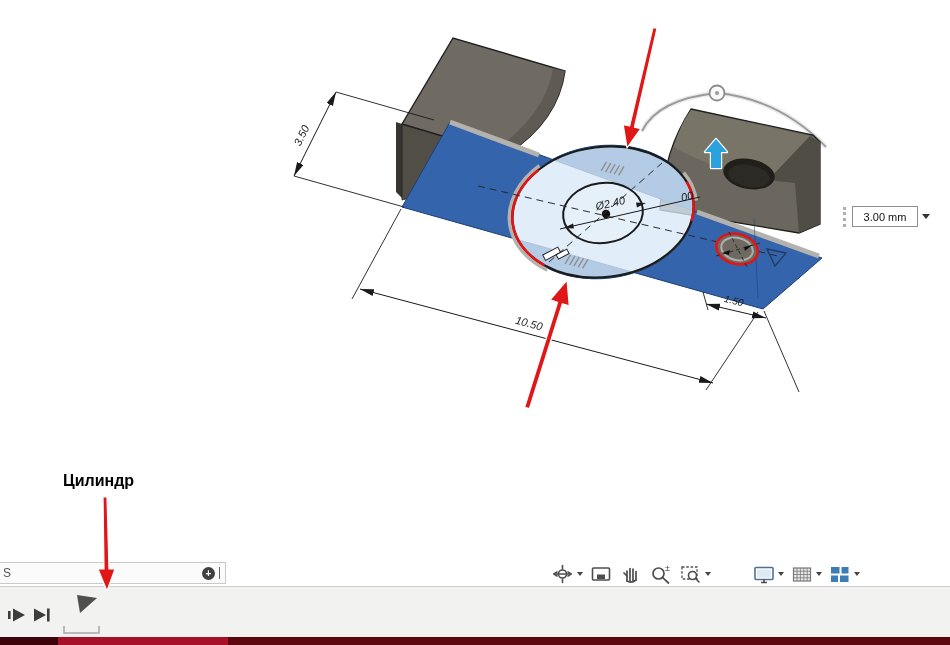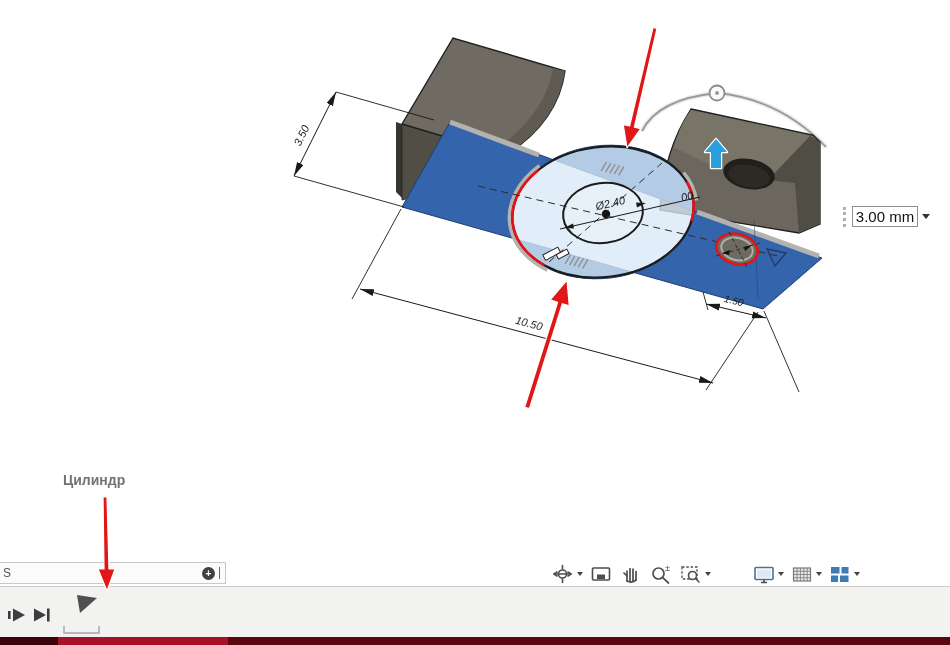"3.00 mm" .dim-input { font-size: 15px -> 11px }
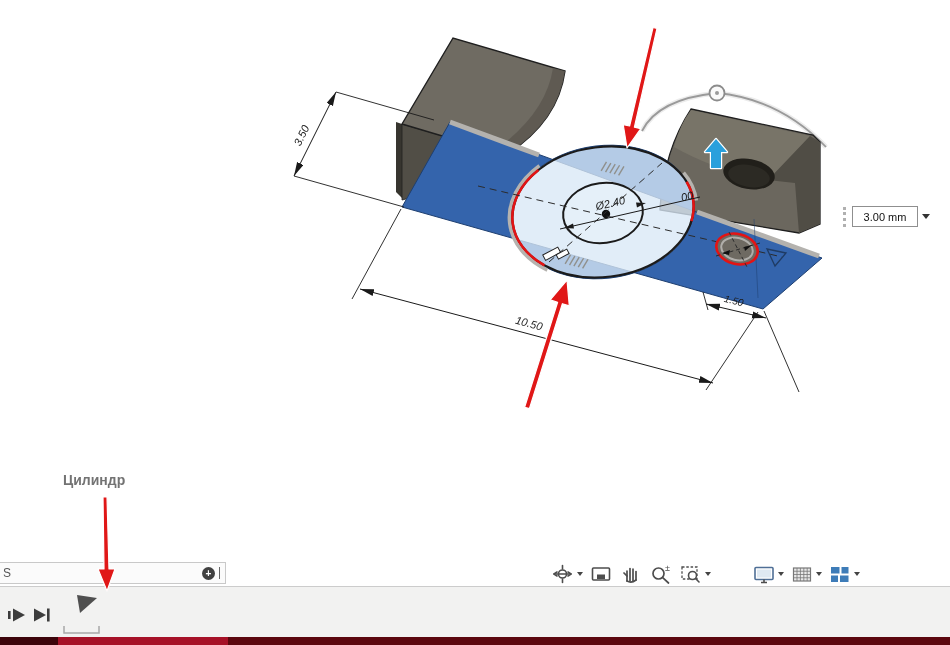"Цилиндр" .cyl-label { color: #737373 -> #000000; font-size: 14px -> 16px }
